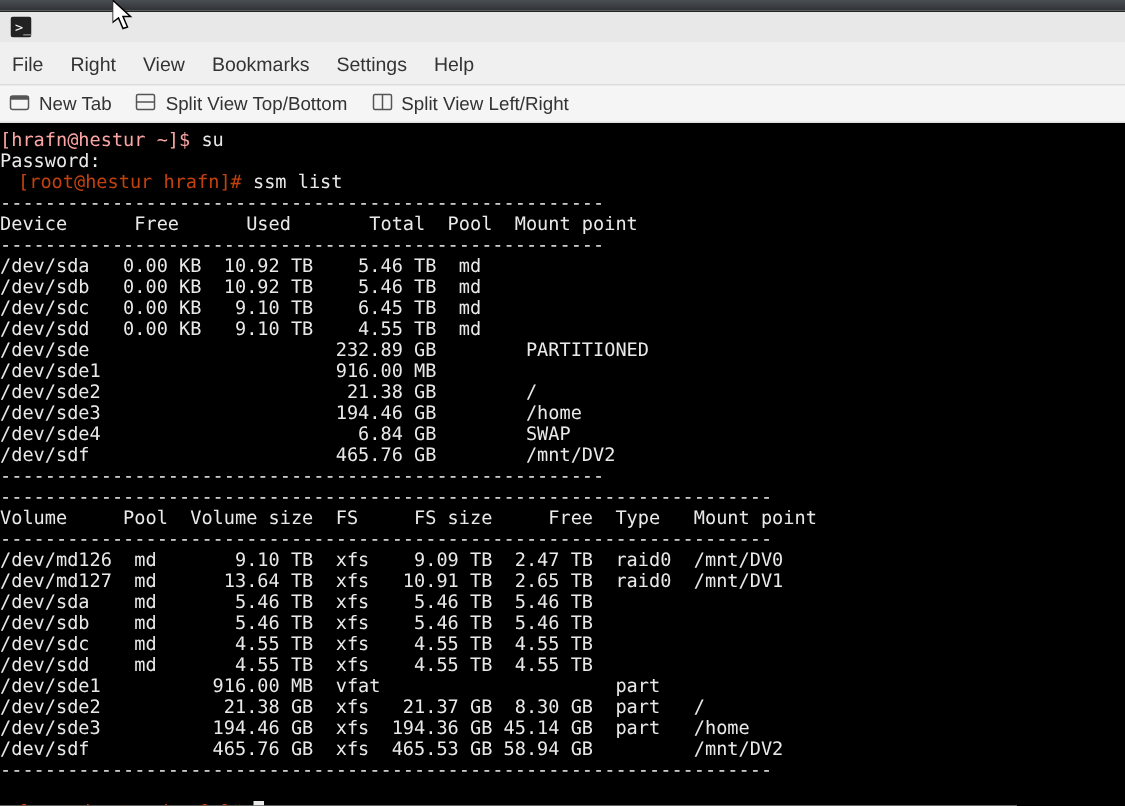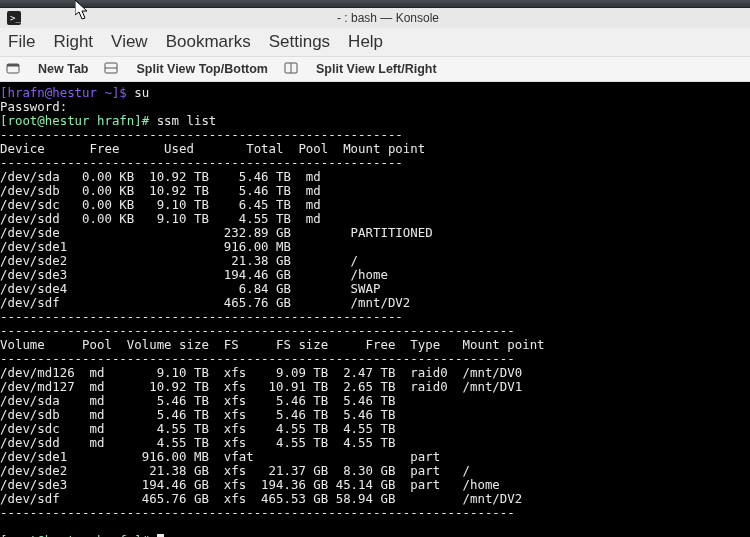"- : bash — Konsole" span.title-text { html: <span>- : bash — Konsole</span> -> none }
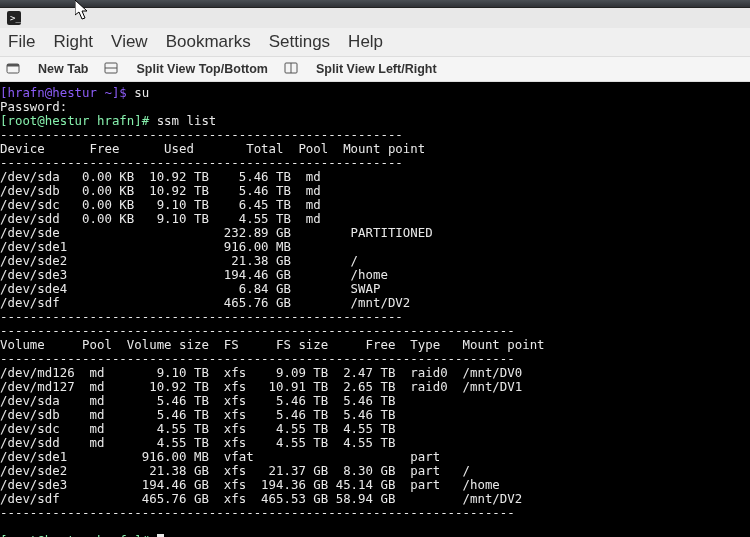"File" .menubar { font-size: 17px -> 13px }
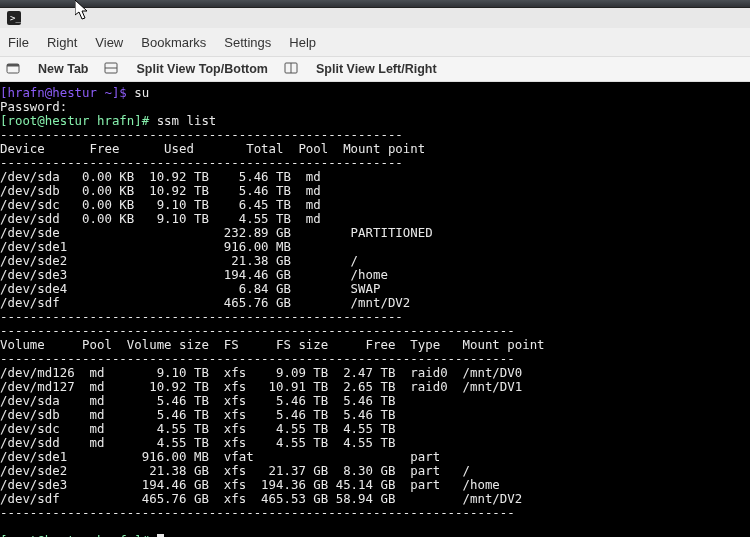"New Tab" .toolbar .tbtn { font-weight: bold -> none; gap: 18px -> 6px }
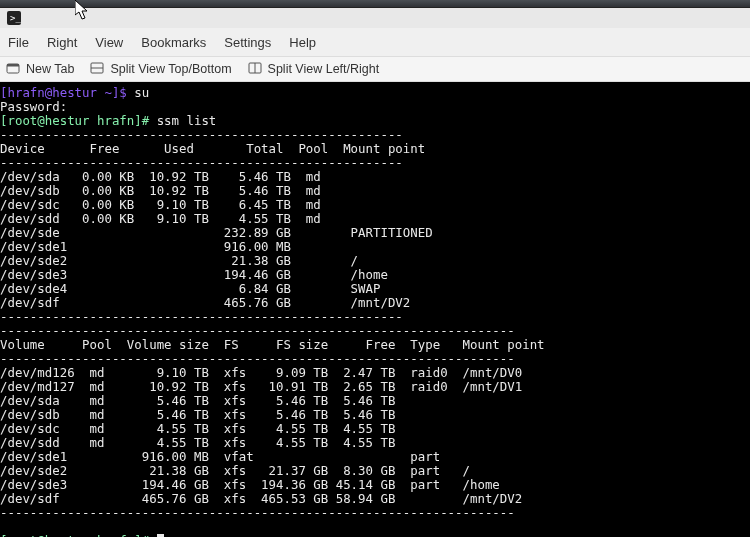"[hrafn@hestur ~]$" .green { color: #8b5cf6 -> #fca5a5 }
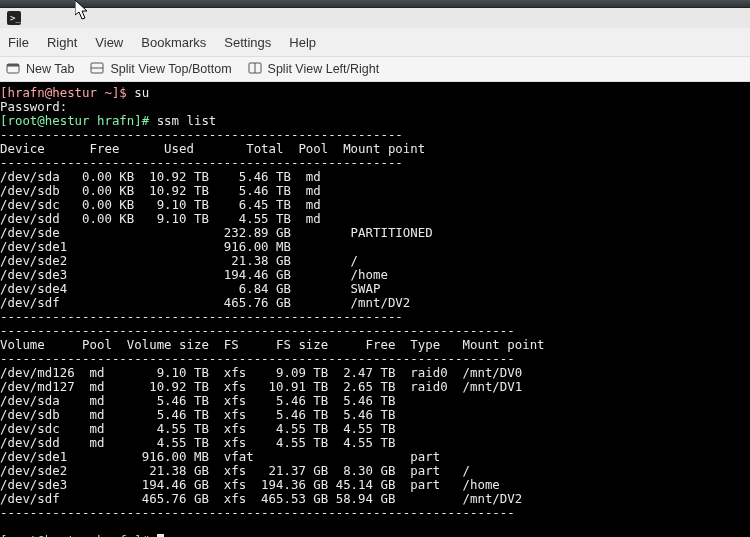"[root@hestur hrafn]#" .teal { color: #86efac -> #c2410c; margin-left: none -> 12px }
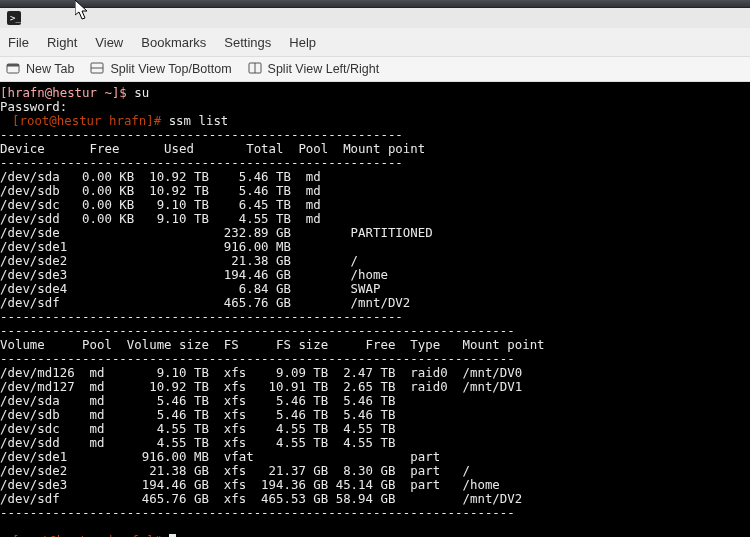"/dev/md127 md 10.92 TB xfs" span.line { text: 10.92 -> 13.64 }
